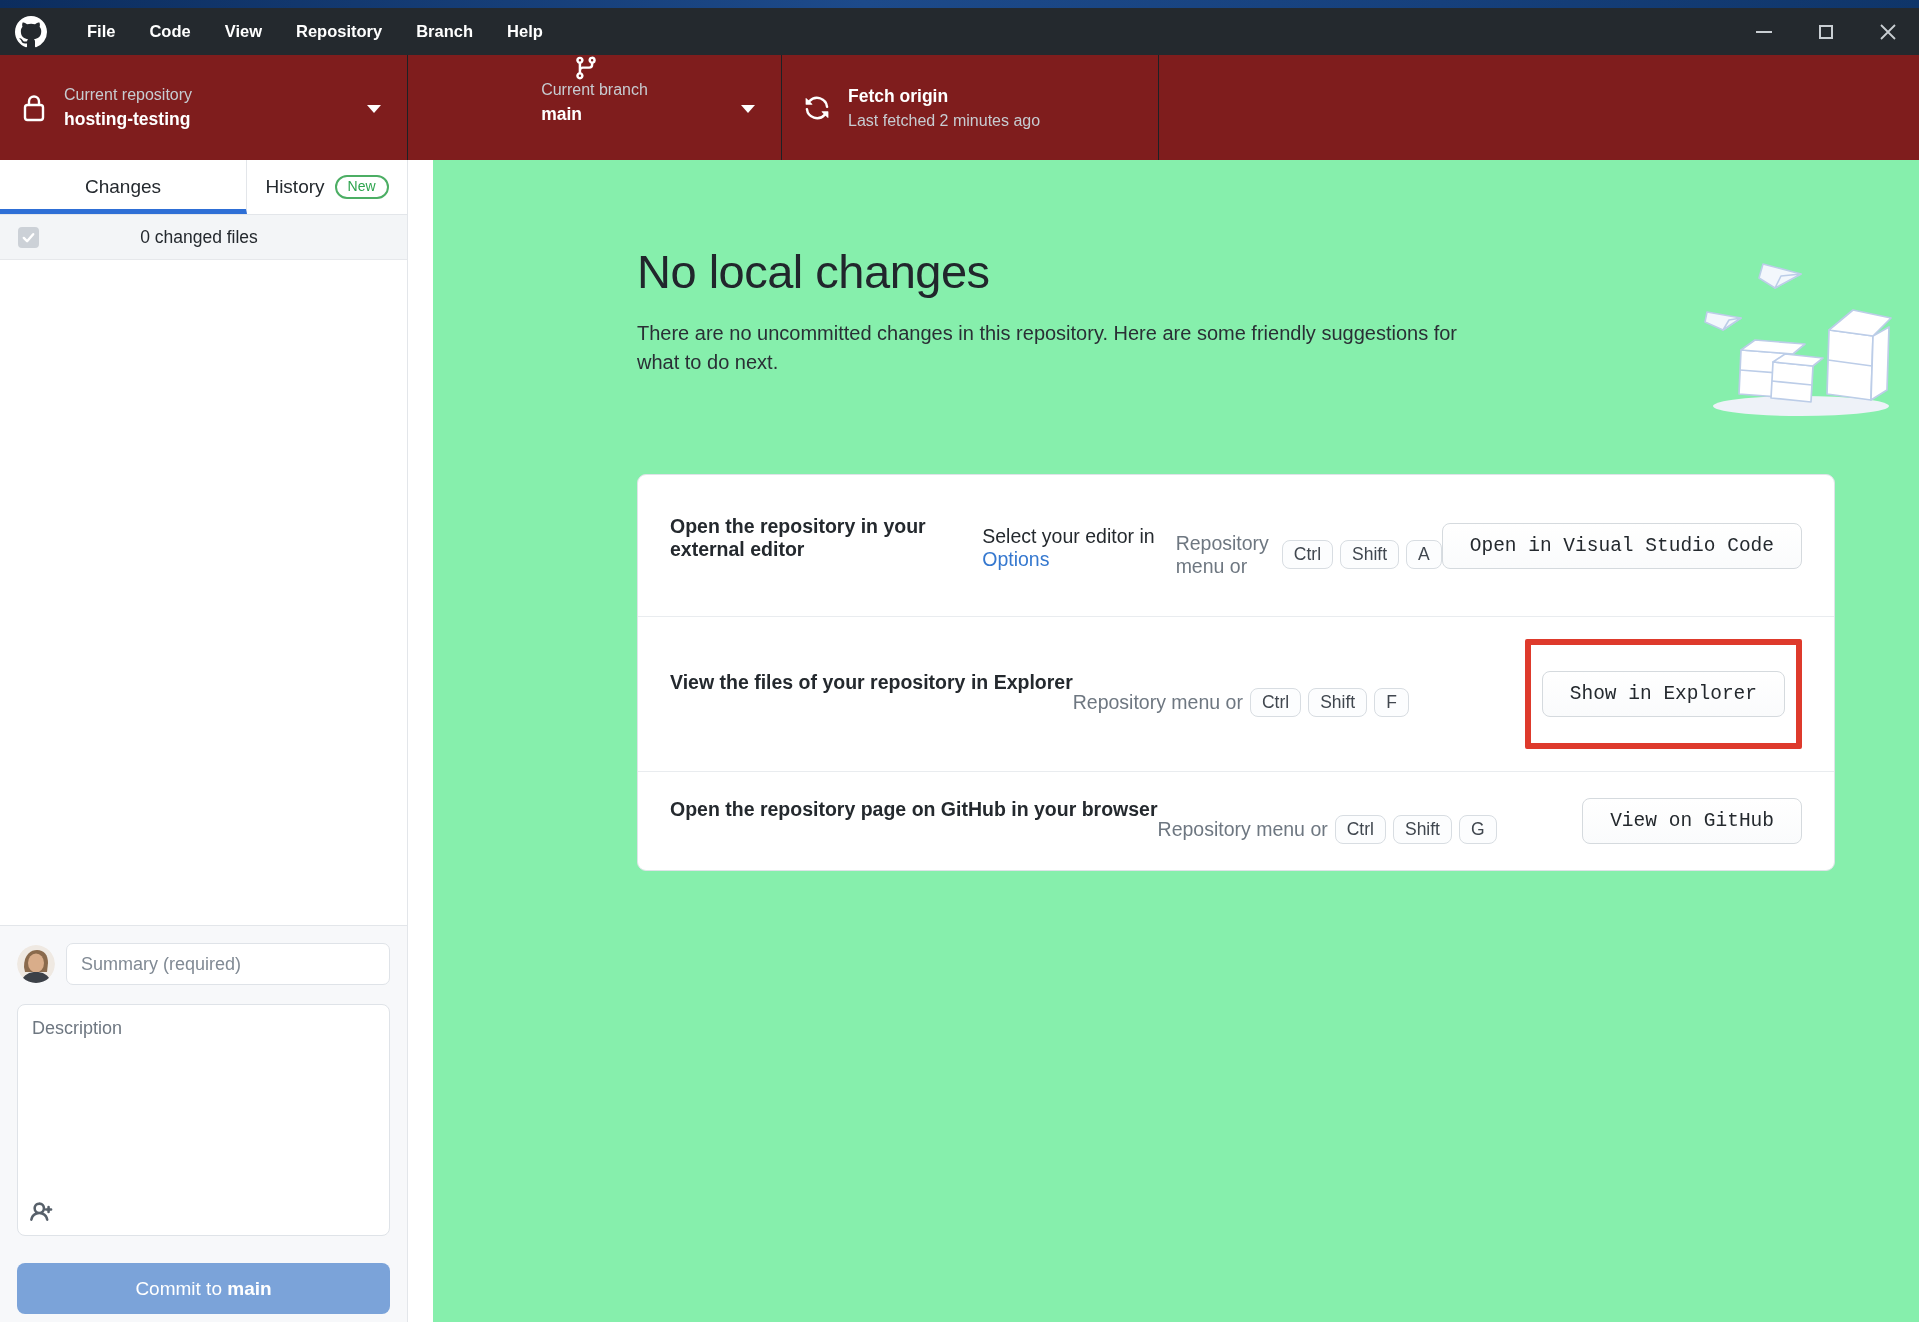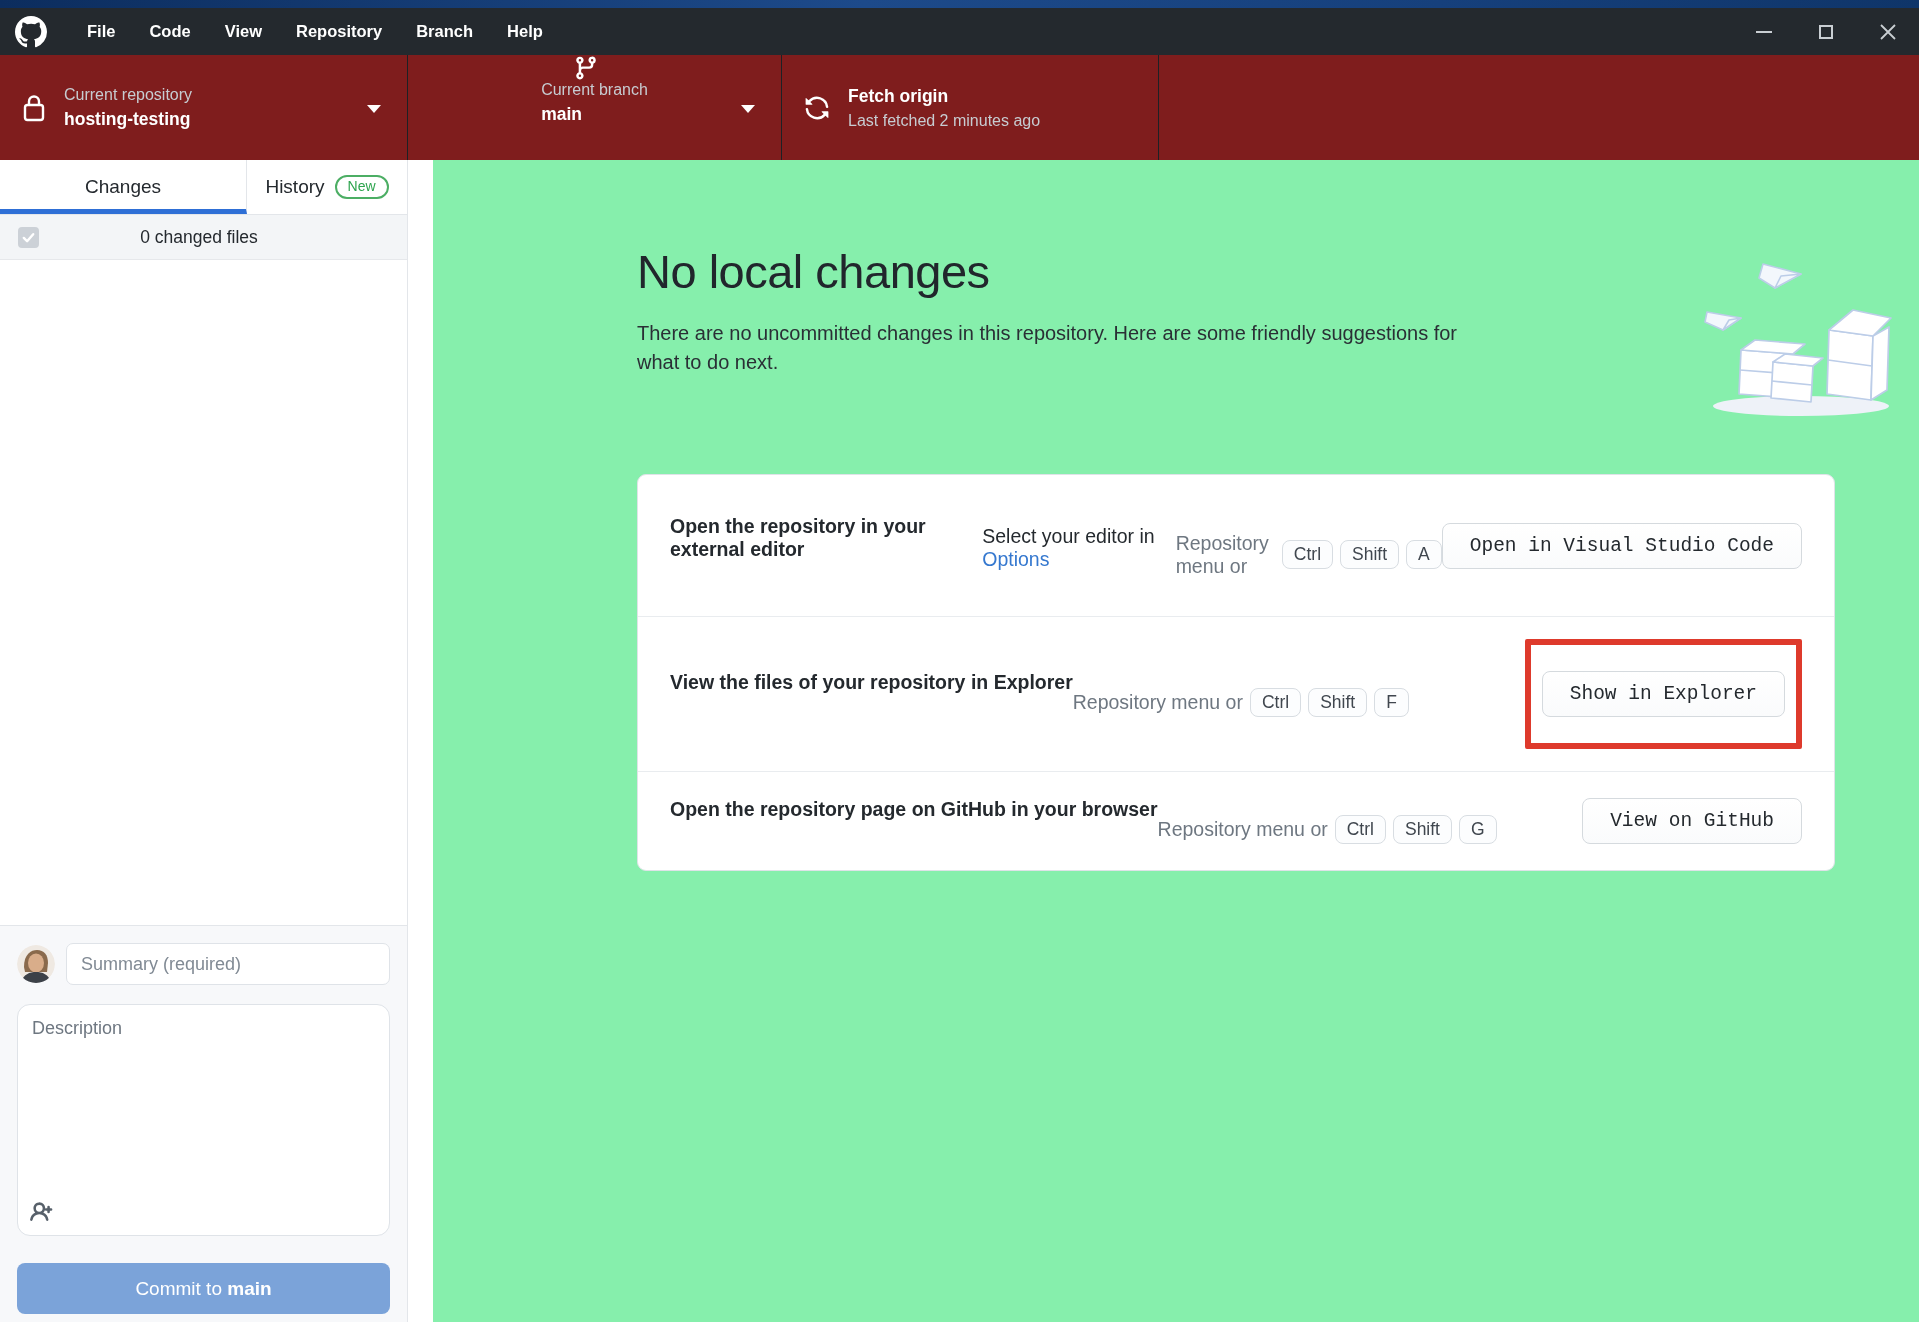"Description" .desc-area { border-radius: 13px -> 8px }
